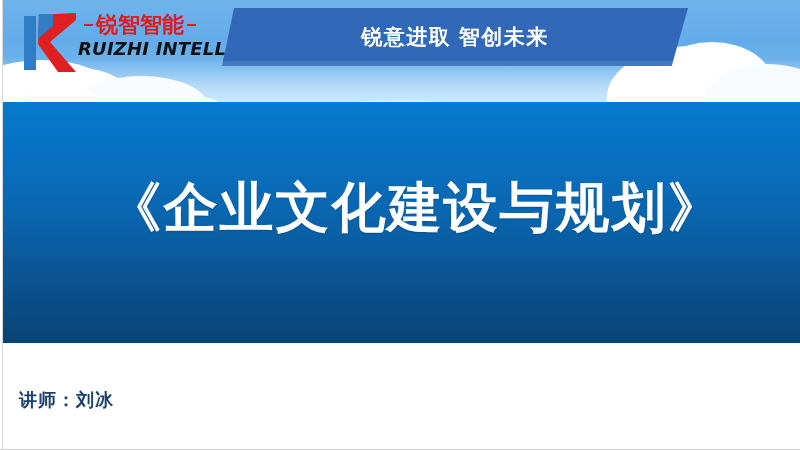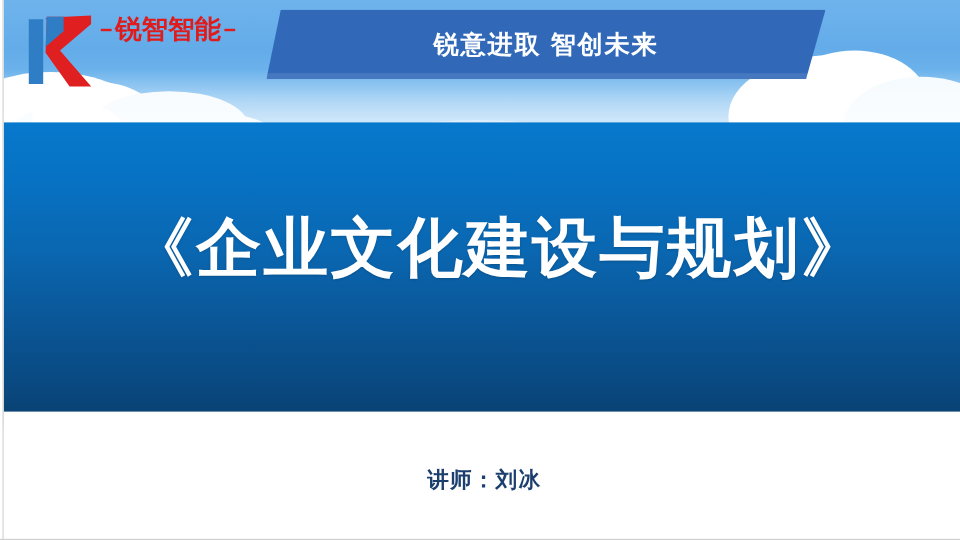"RUIZHI INTELL" div.logo-en { html: none -> <div>RUIZHI INTELL</div> }
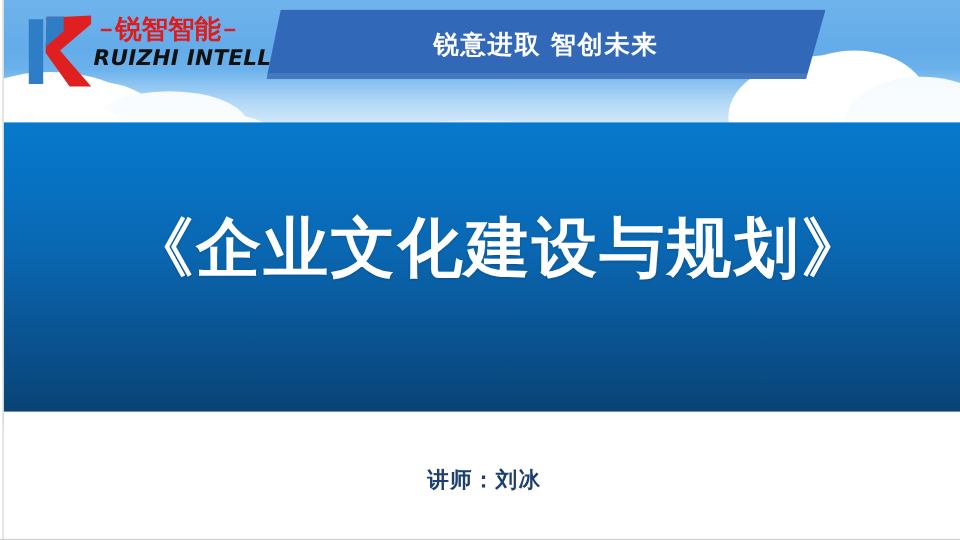"讲师：刘冰" .presenter { left: 4px -> 16px; text-align: center -> none }
